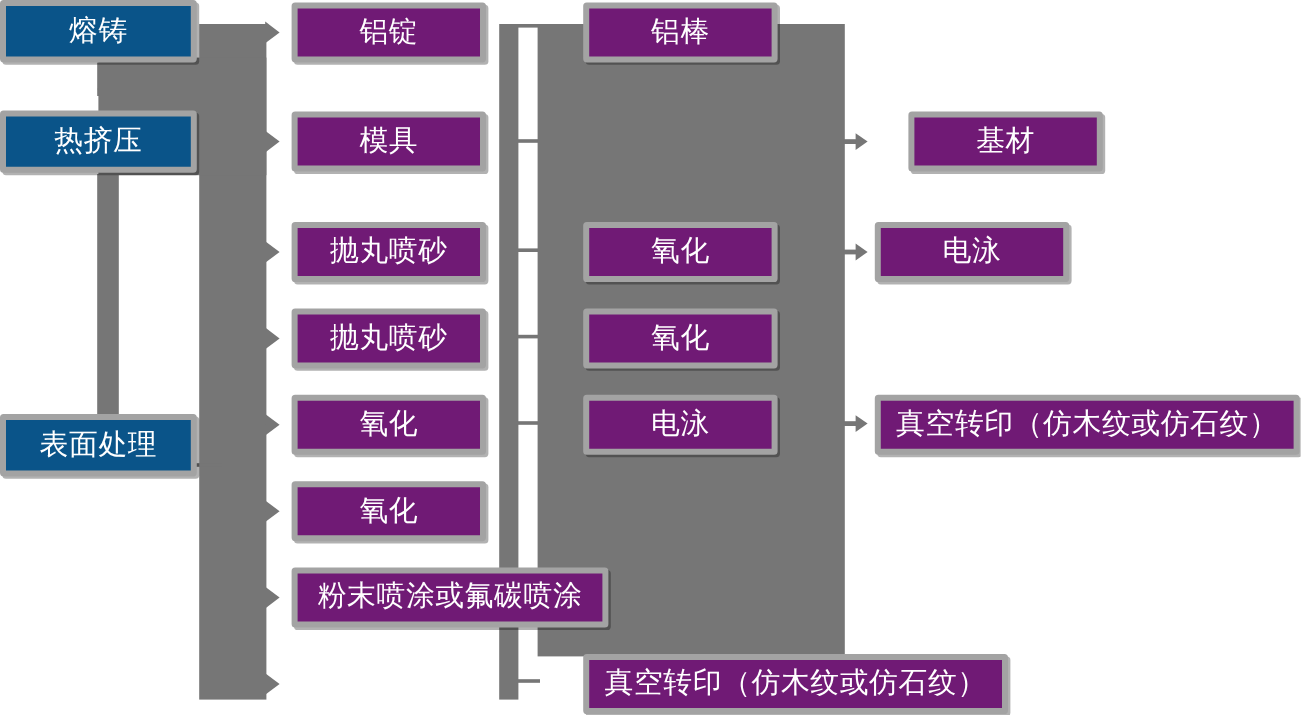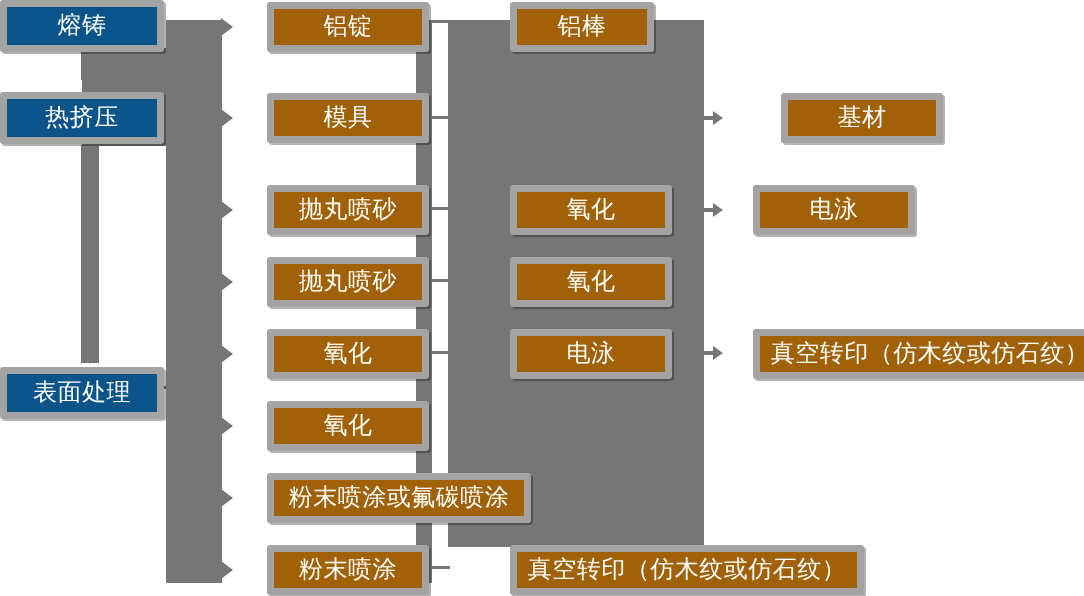"熔铸" .box { border: 7px solid #a3a3a3 -> 5px solid #a3a3a3 }
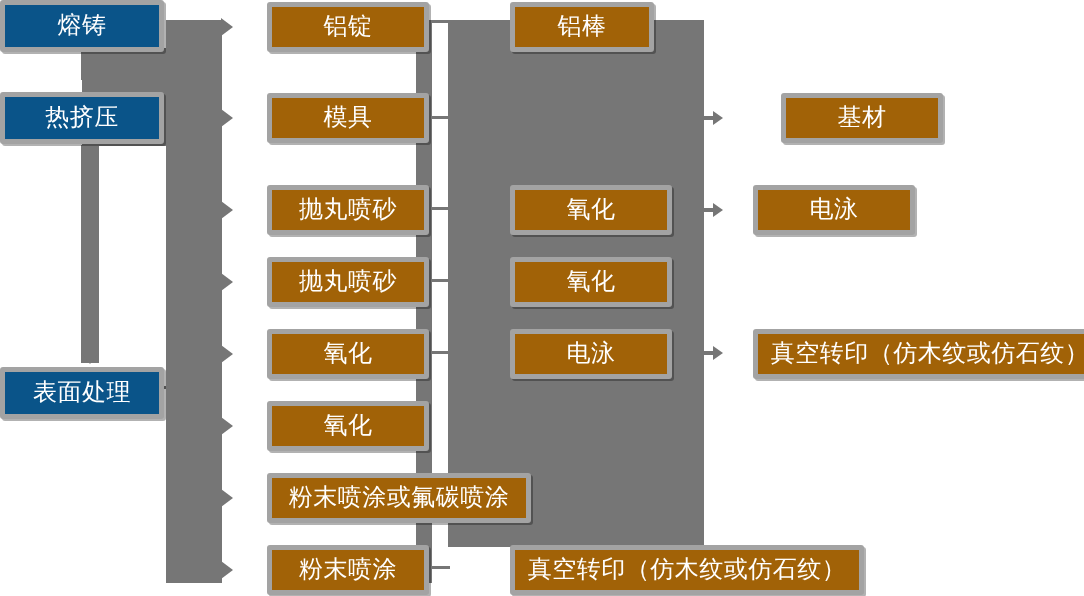"铝锭" .box.light { background: #a16207 -> #701a75; margin-left: 24px -> none }
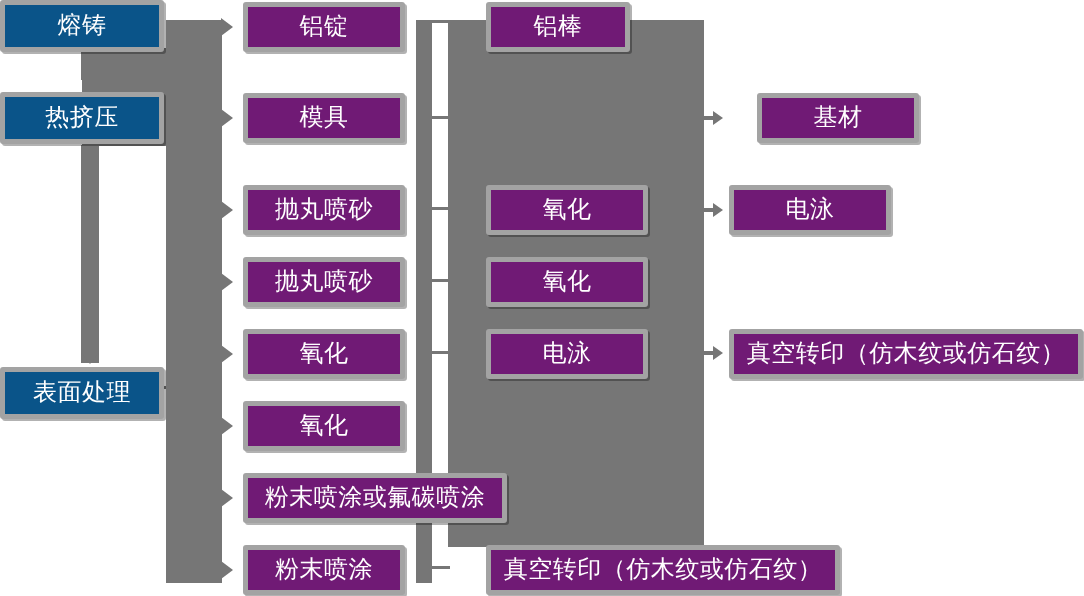"铝棒" div.box { width: 144px -> 162px }
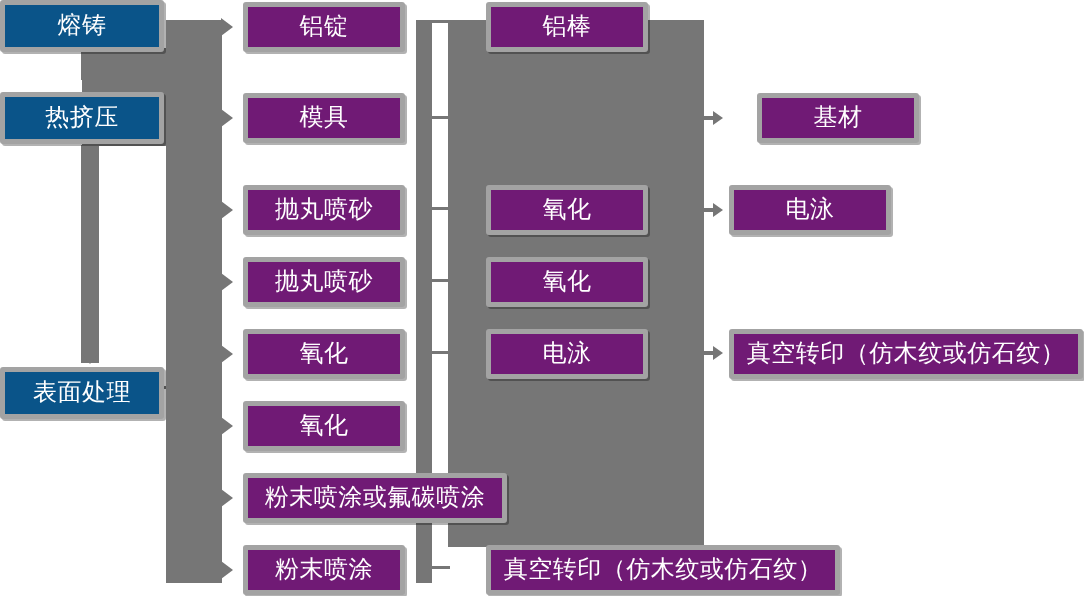"表面处理" div.box { top: 367px -> 345px }
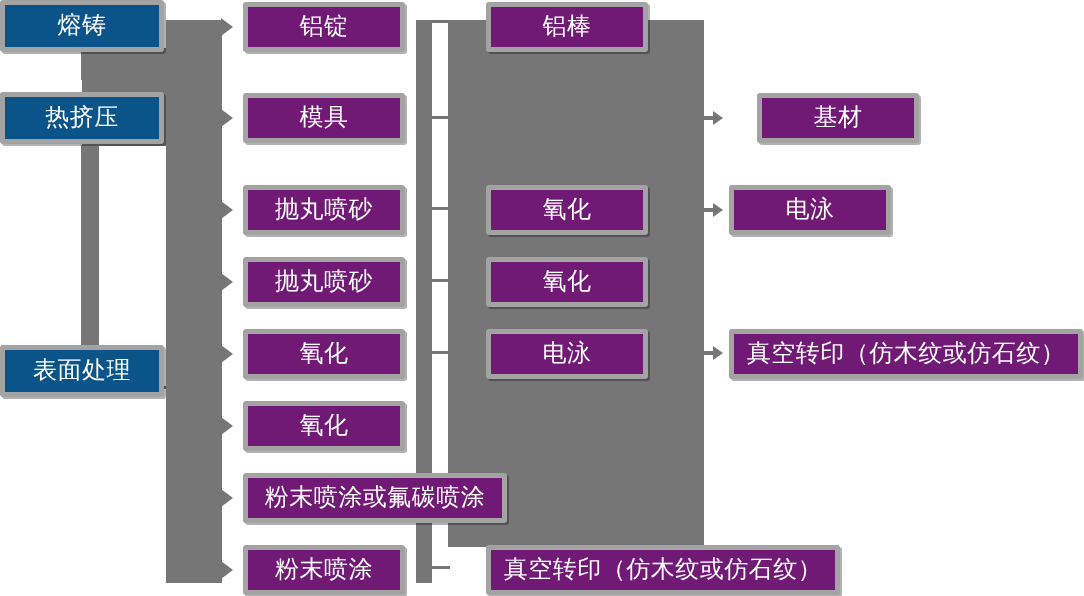"粉末喷涂" div.box { html: <div>粉末喷涂</div> -> none }
